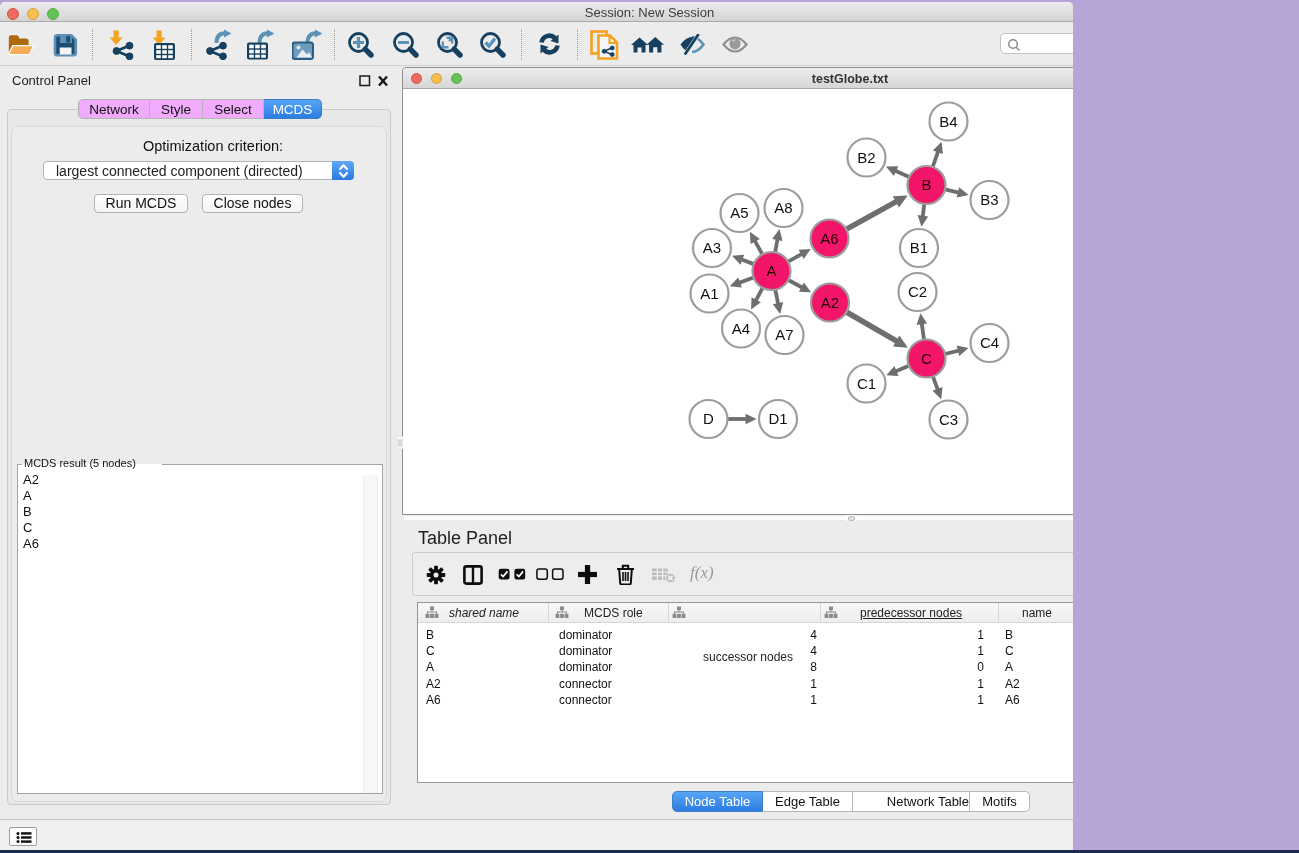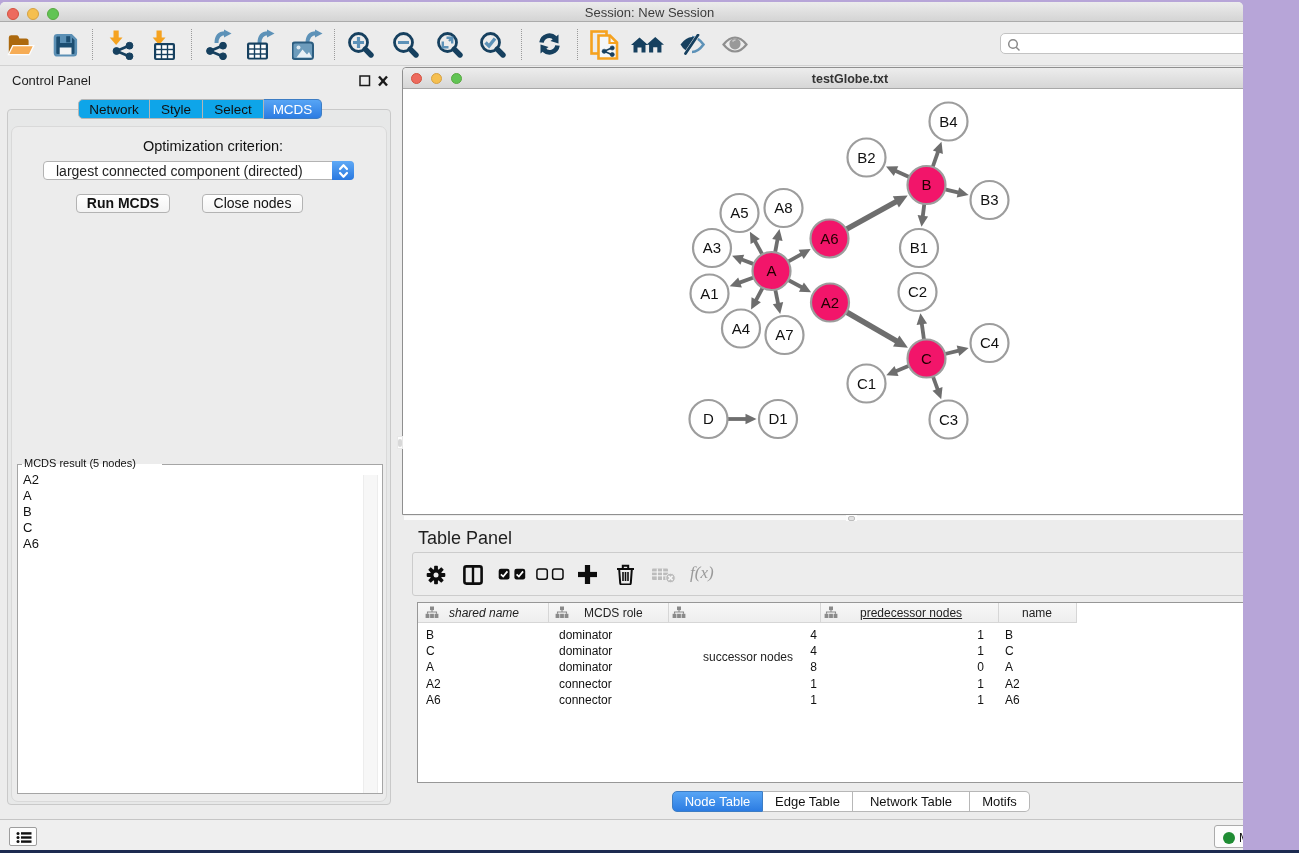"Session: New Session" #app { width: 1243px -> 1073px }
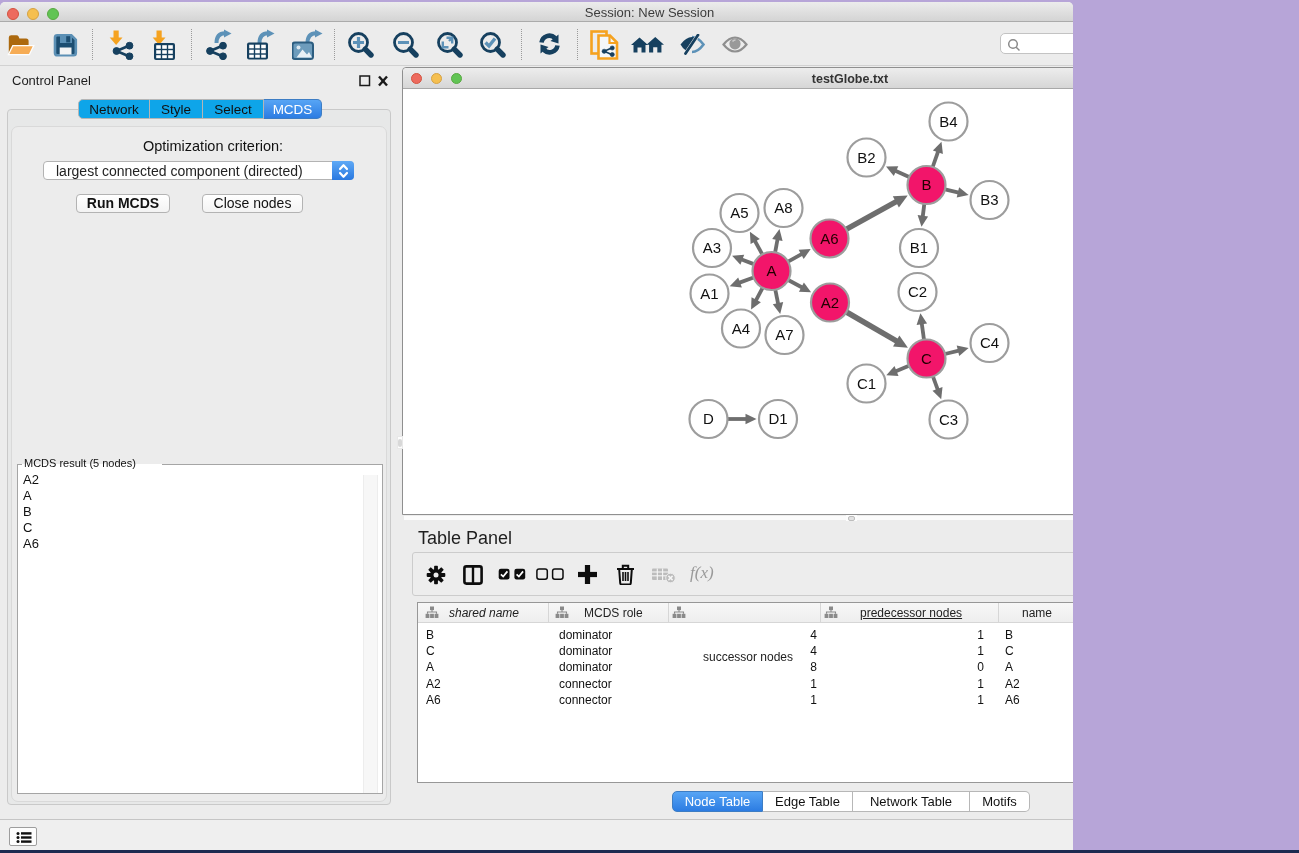"Network" .tab { background: #0ea5e9 -> #f0abfc }
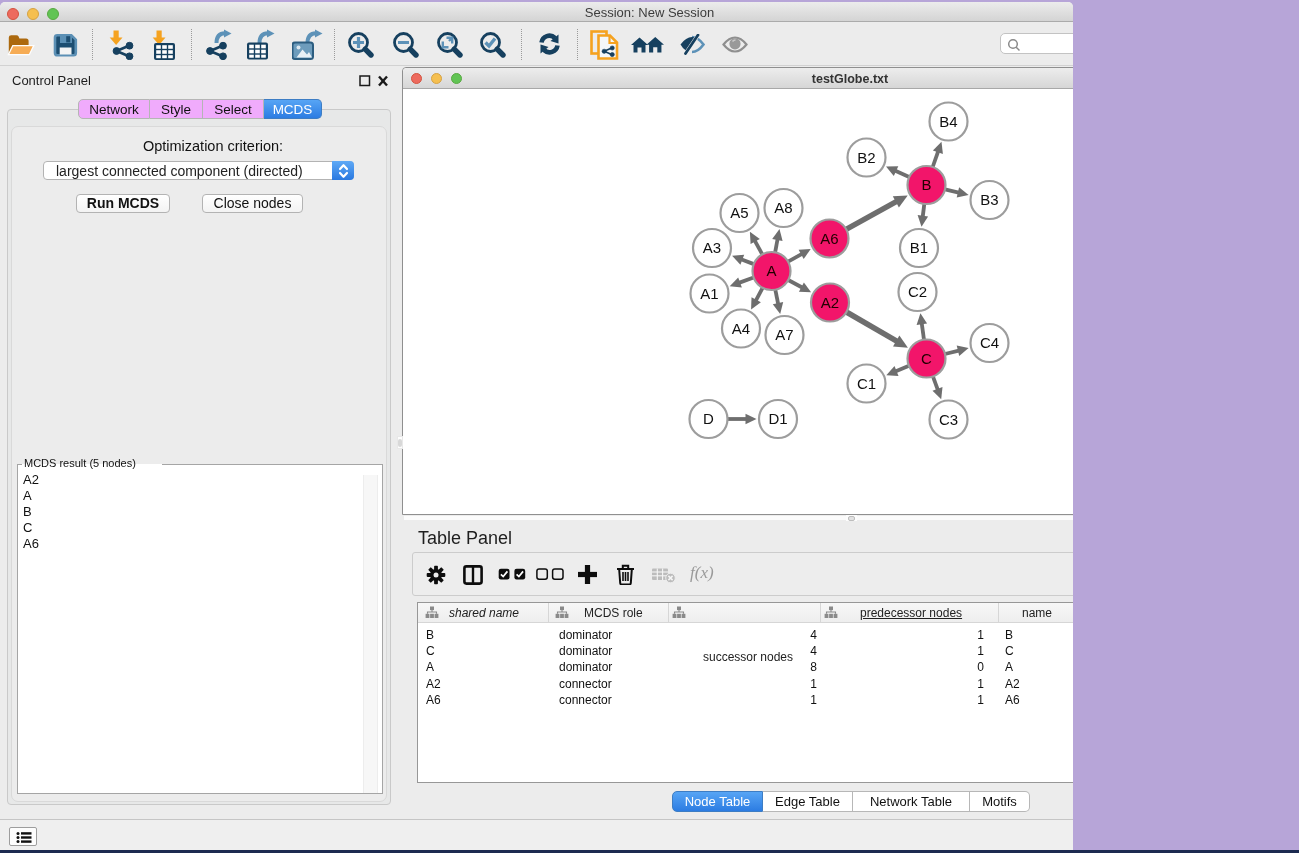"Run MCDS" div.btn { font-weight: bold -> none; left: 76px -> 94px }
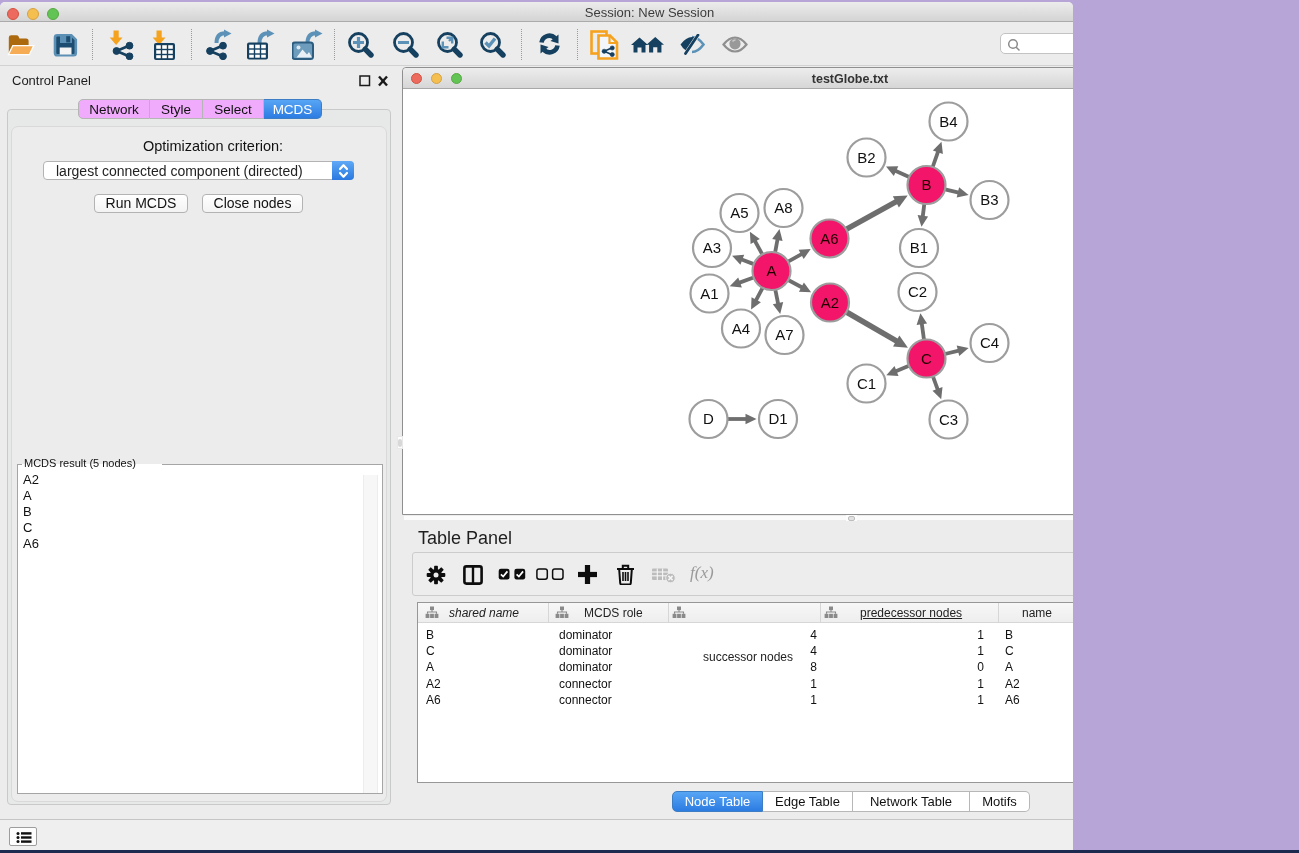"Network Table" div.btab { text-align: none -> right }
